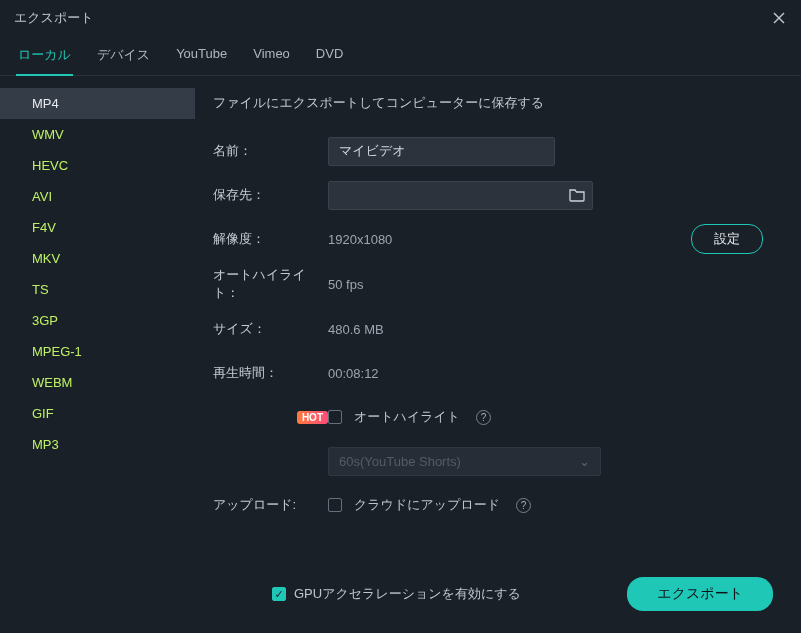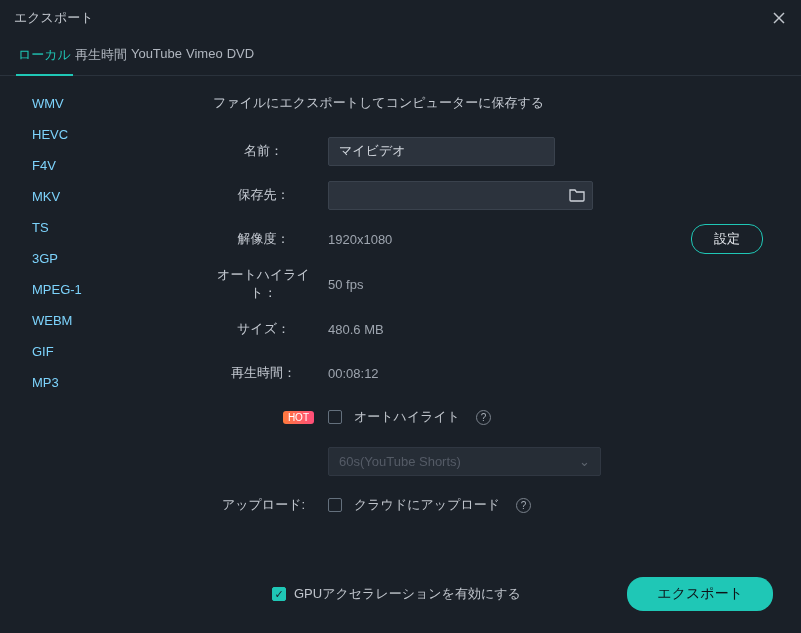"ローカル" .tabs { gap: none -> 22px }
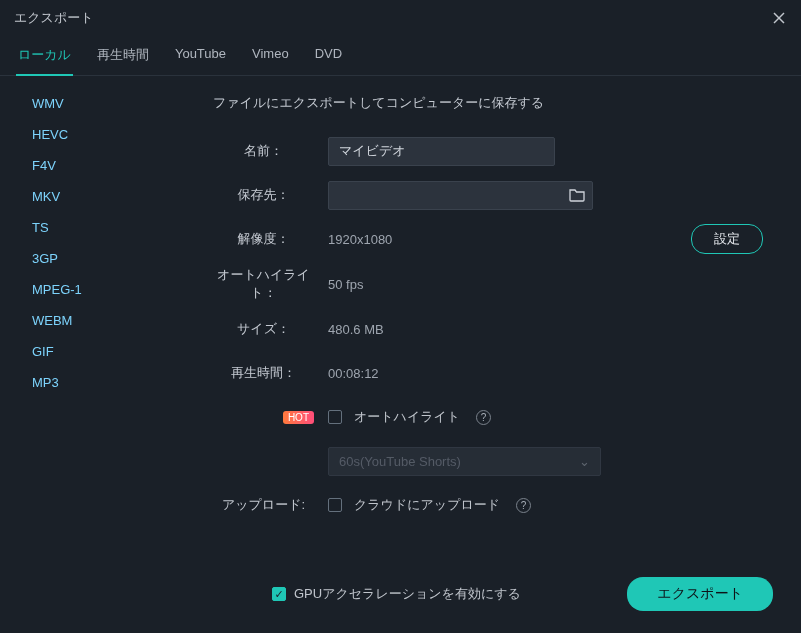"再生時間" div.tab { text: 再生時間 -> デバイス }
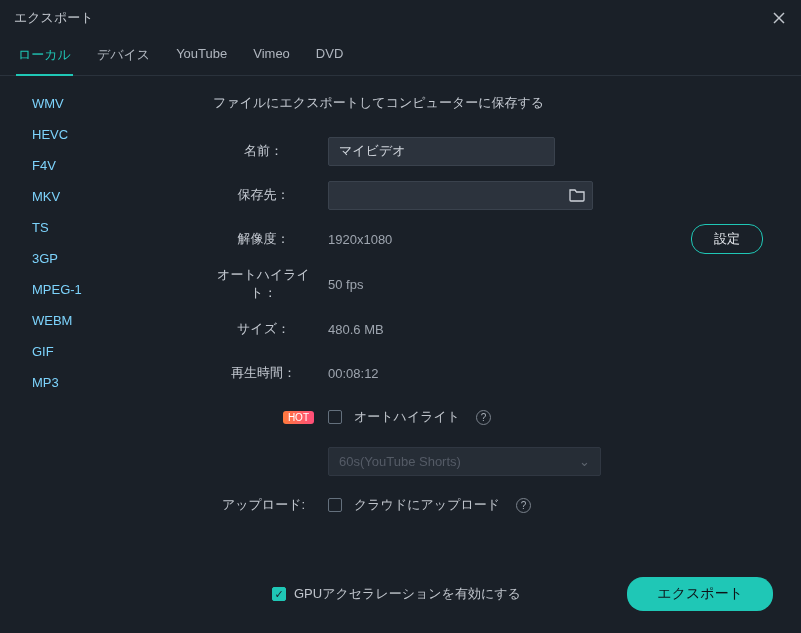"MP4" div.format-item { html: none -> <div>MP4</div> }
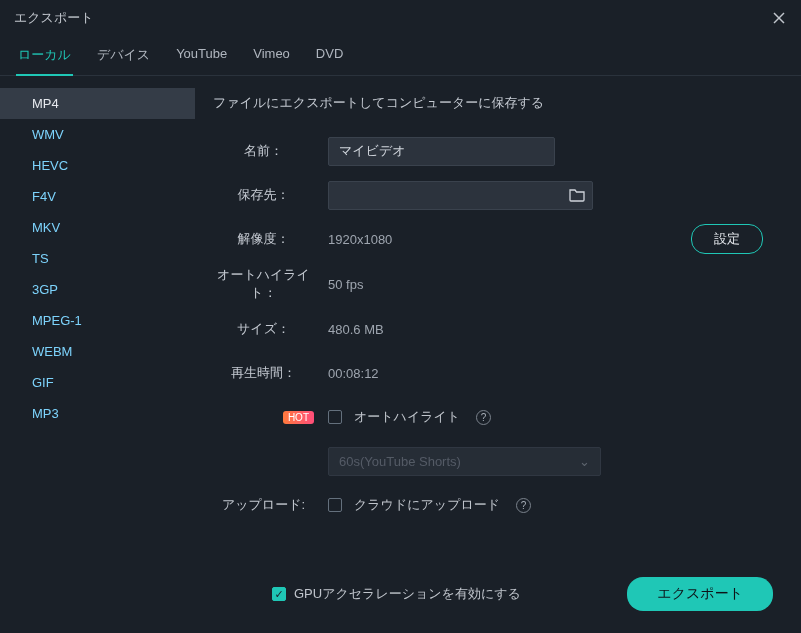"WMV" .format-item { color: #7dd3fc -> #bef264 }
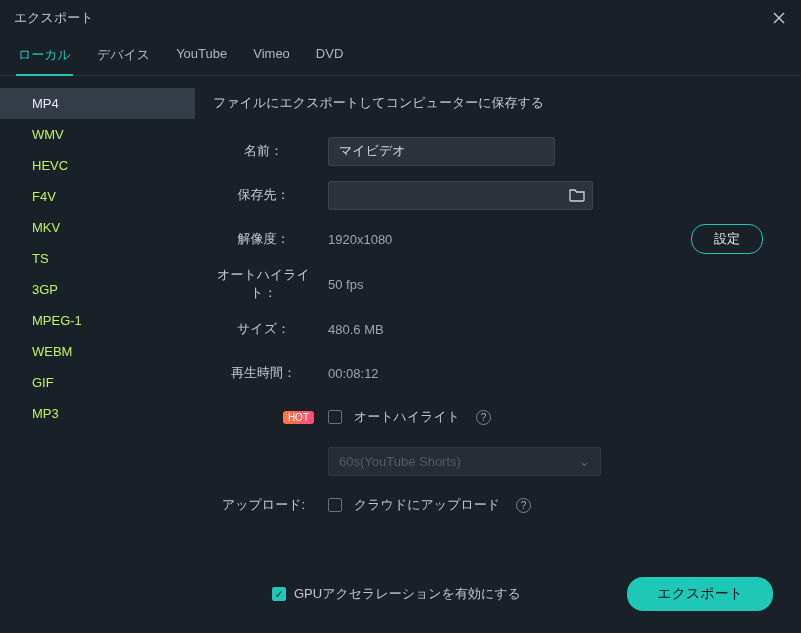"名前：" .label-col { padding-right: 14px -> none; text-align: center -> left }
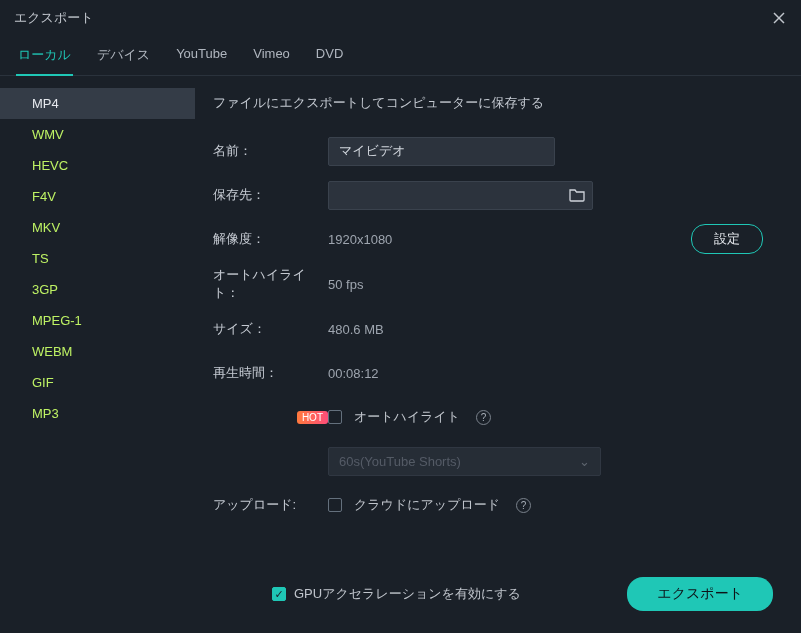"AVI" div.format-item { html: none -> <div>AVI</div> }
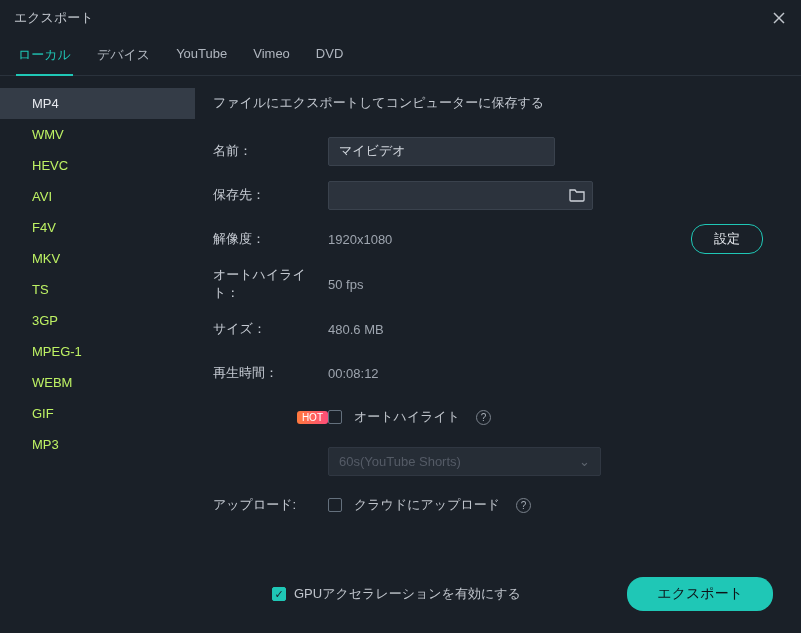"HOT" .hot-badge { font-weight: normal -> bold }
